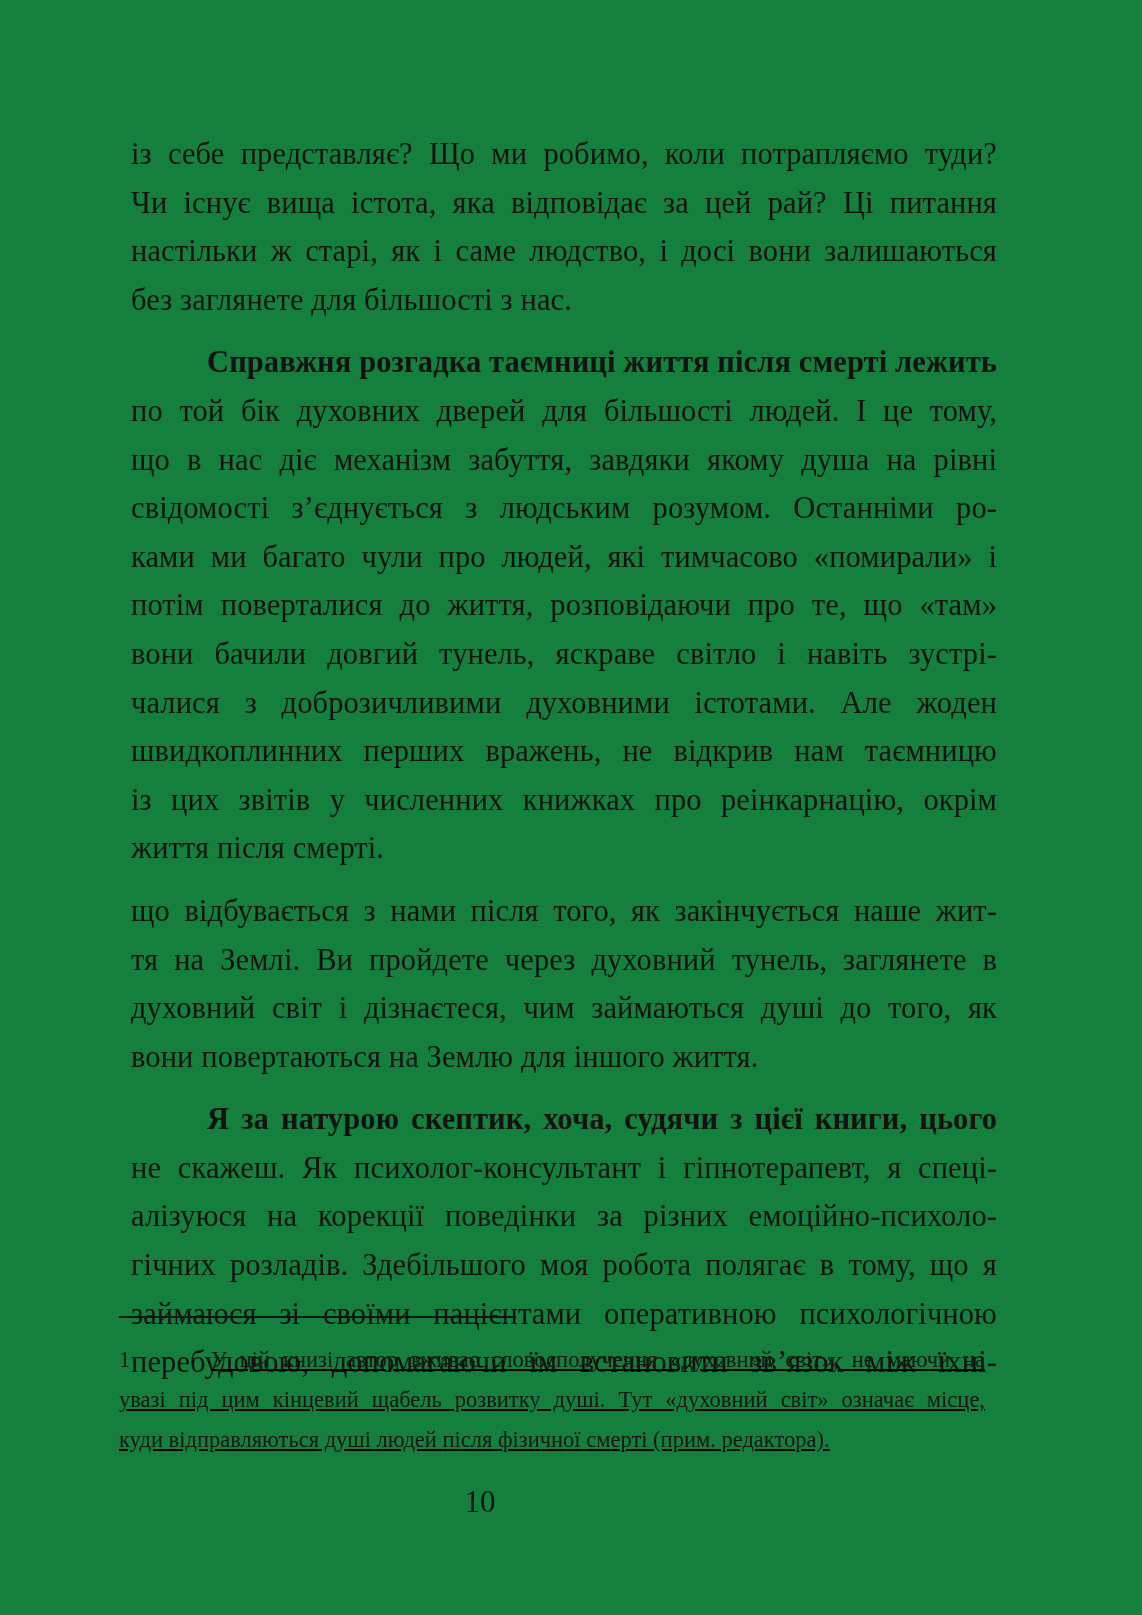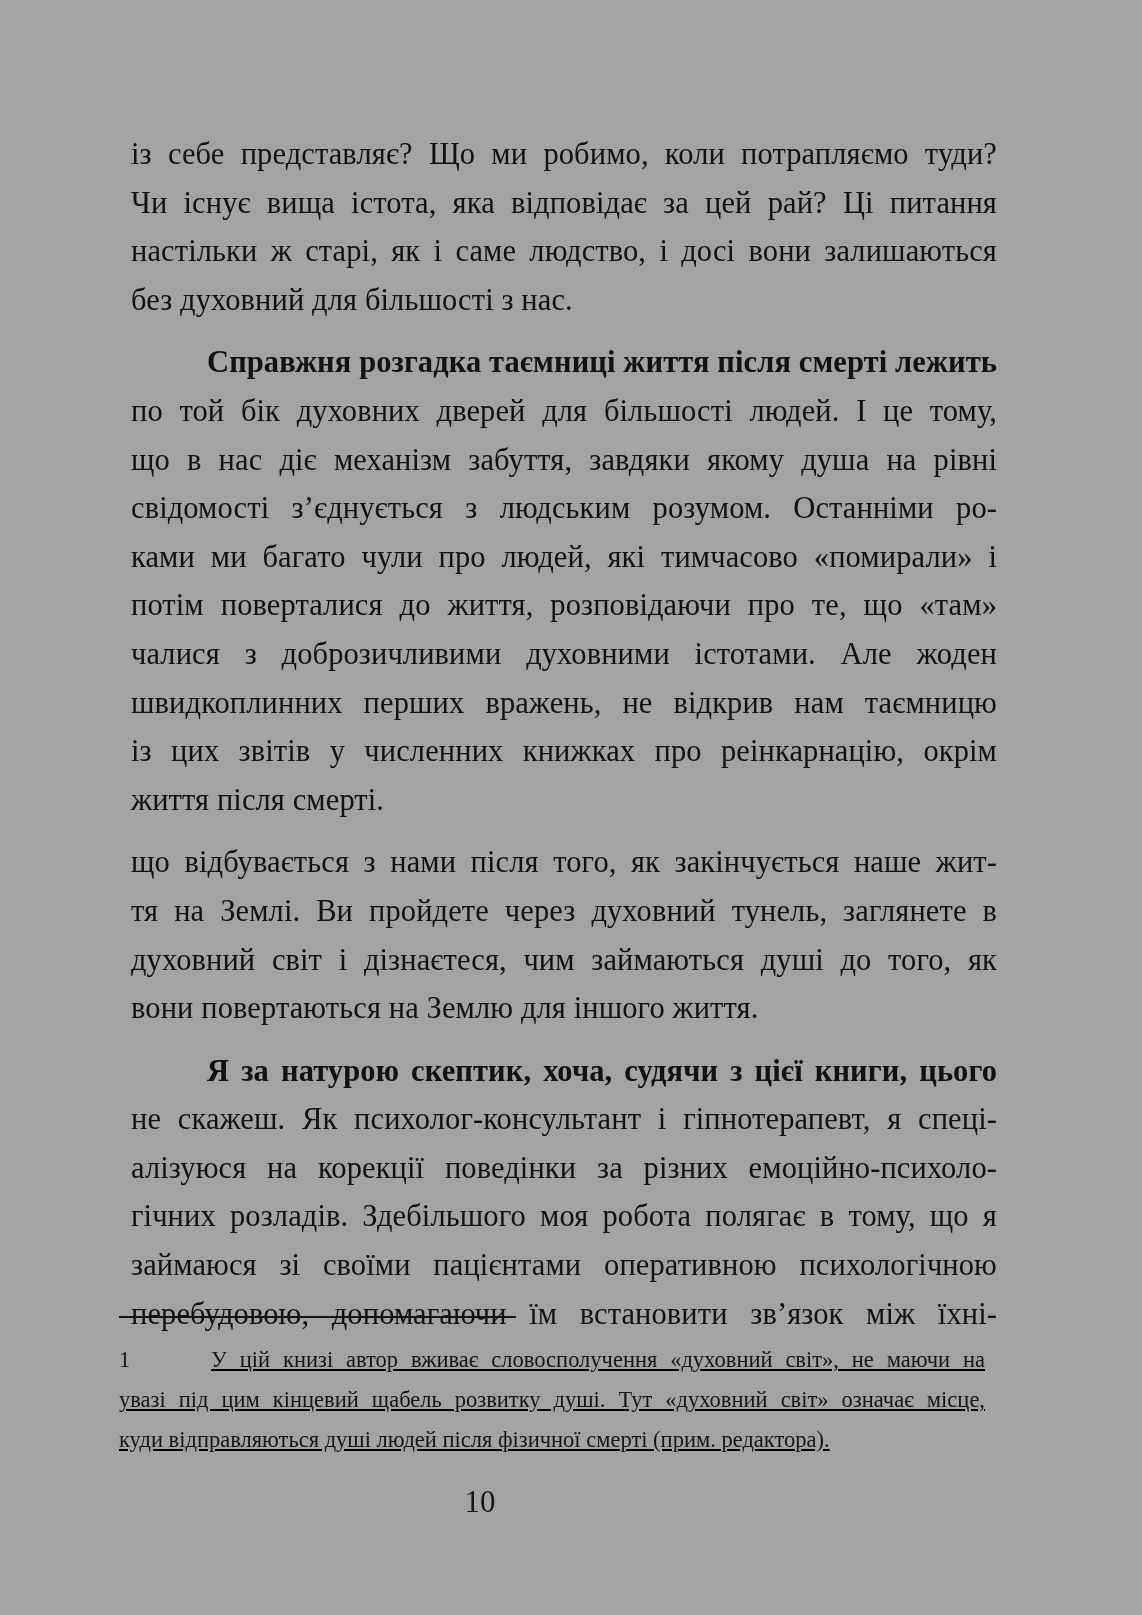"із себе представляє? Що ми" .page { background: #a3a3a3 -> #15803d }
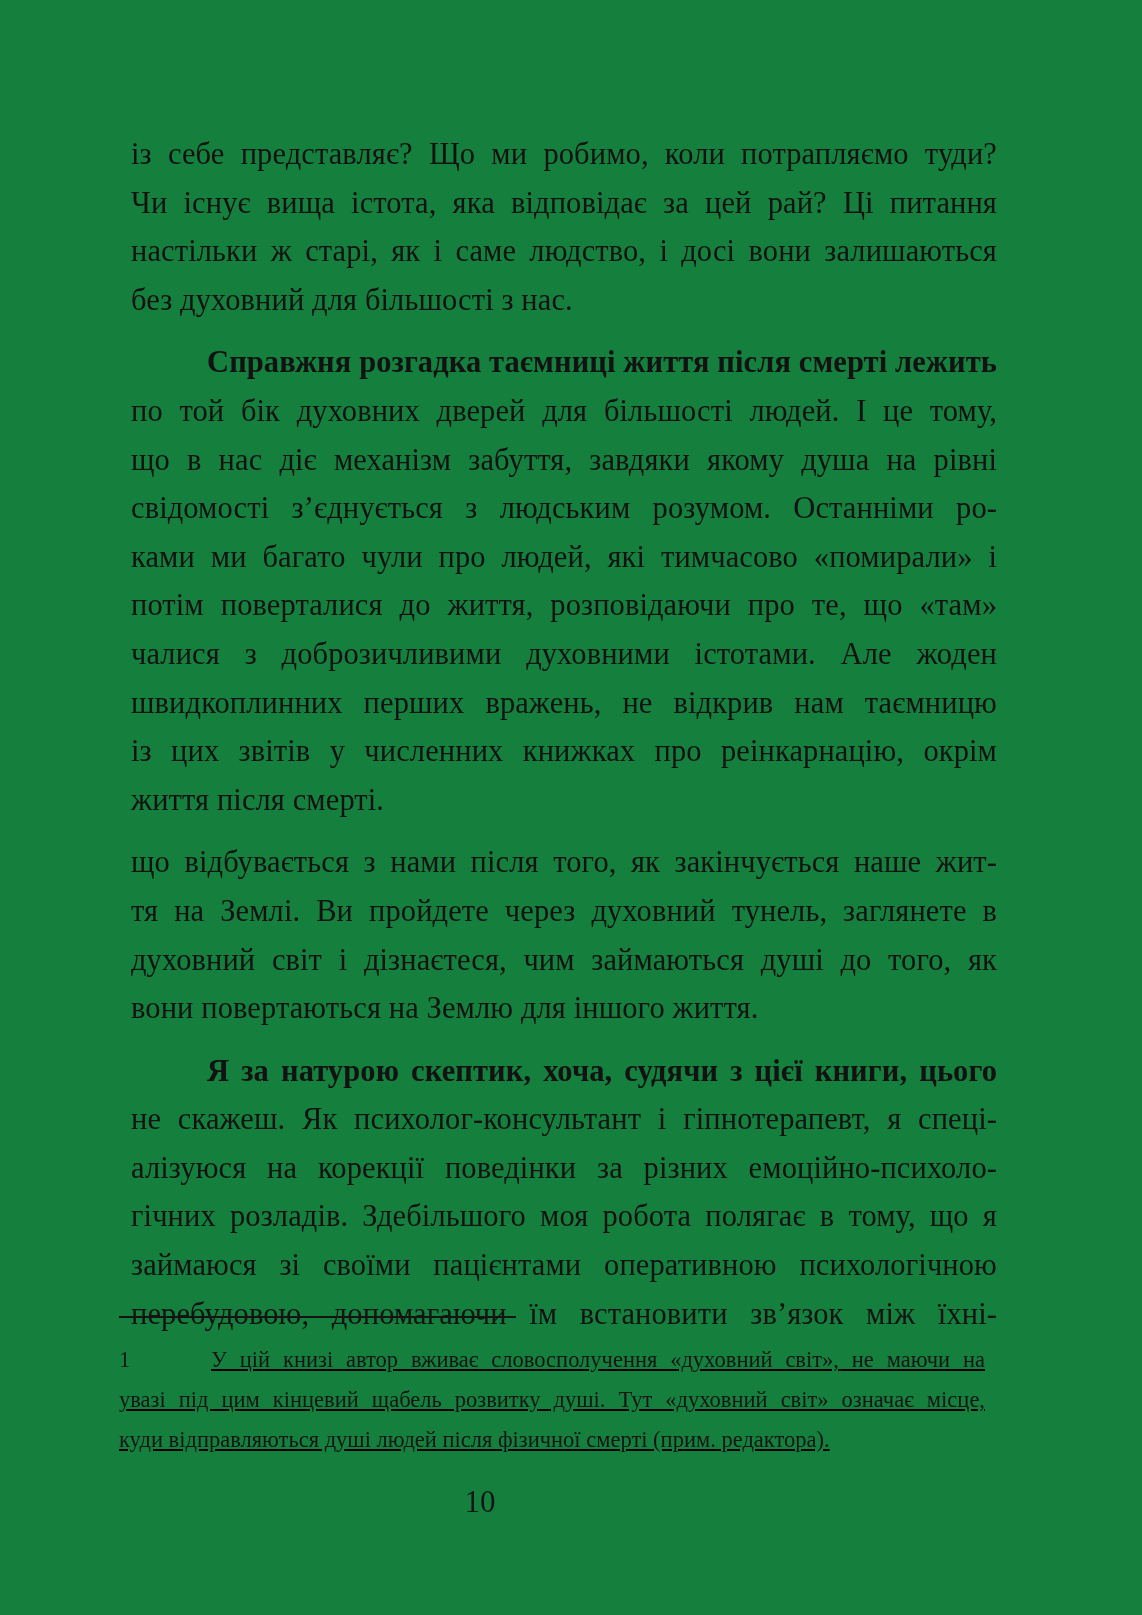"без духовний для більшості з" span.ln { text: духовний -> заглянете }
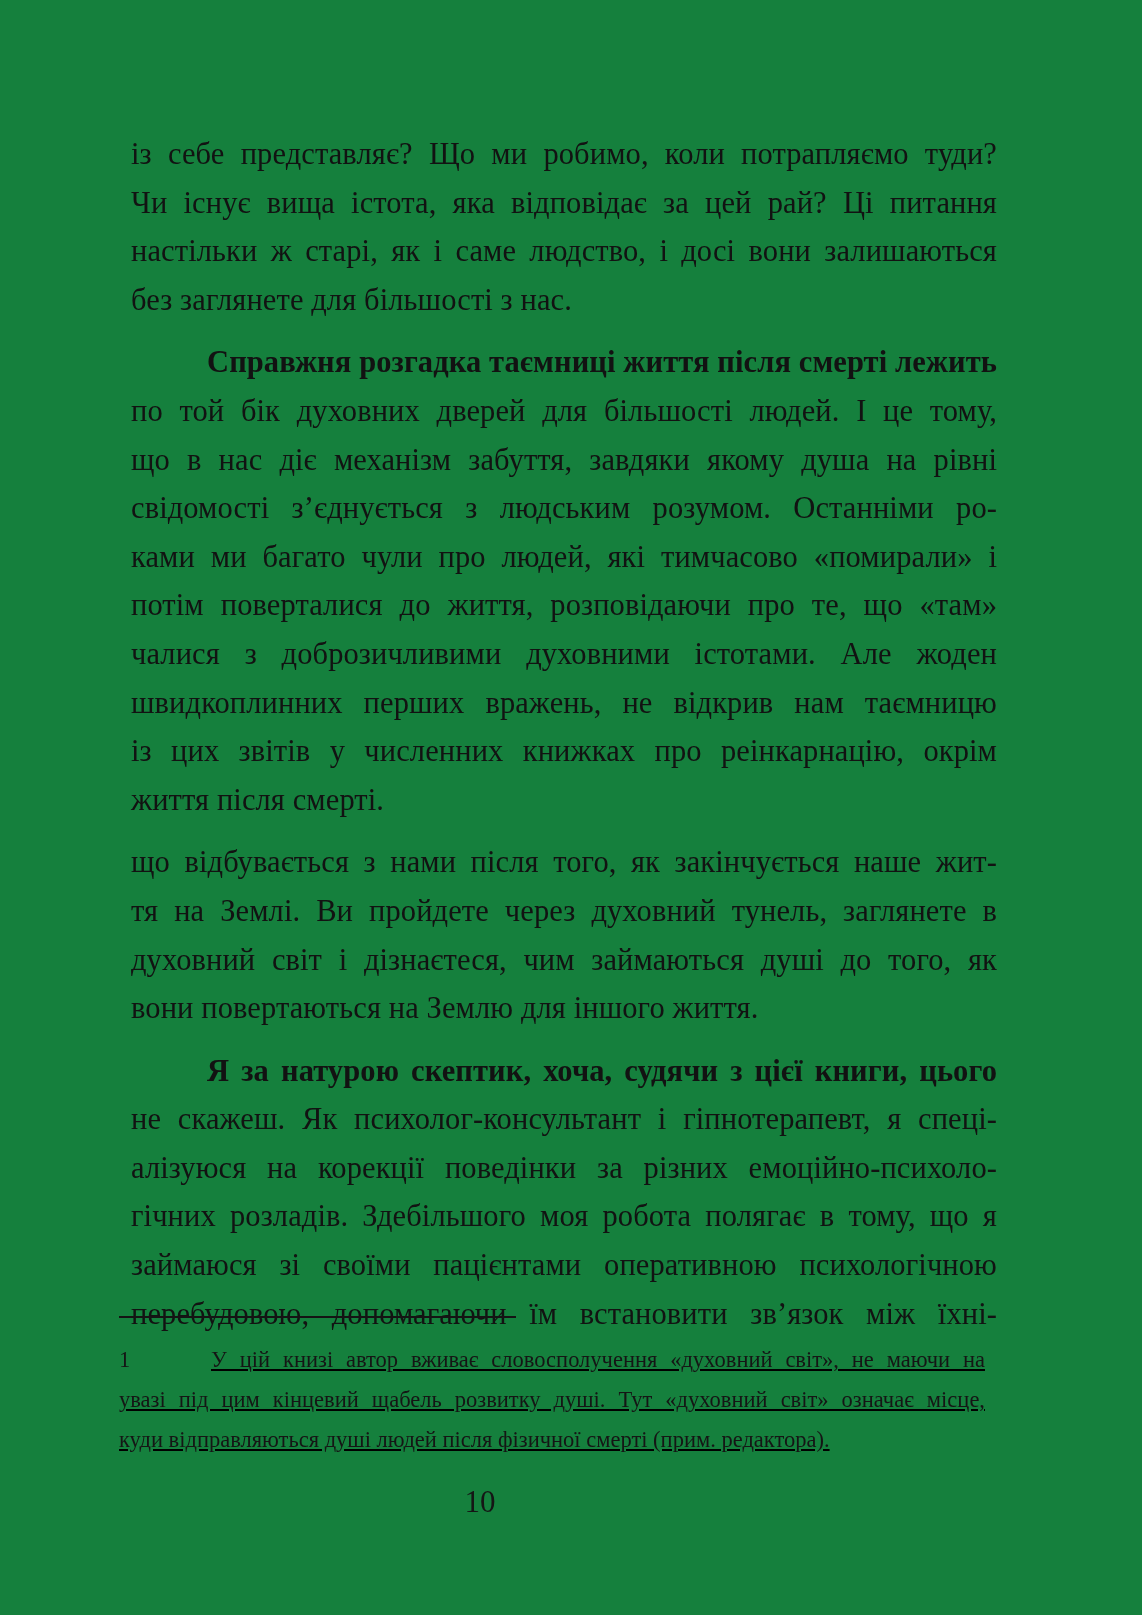"вони бачили довгий тунель, яскраве" span.ln { html: none -> <span>вони бачили довгий тунель, яскраве світло і навіть зустрі-</span> }
